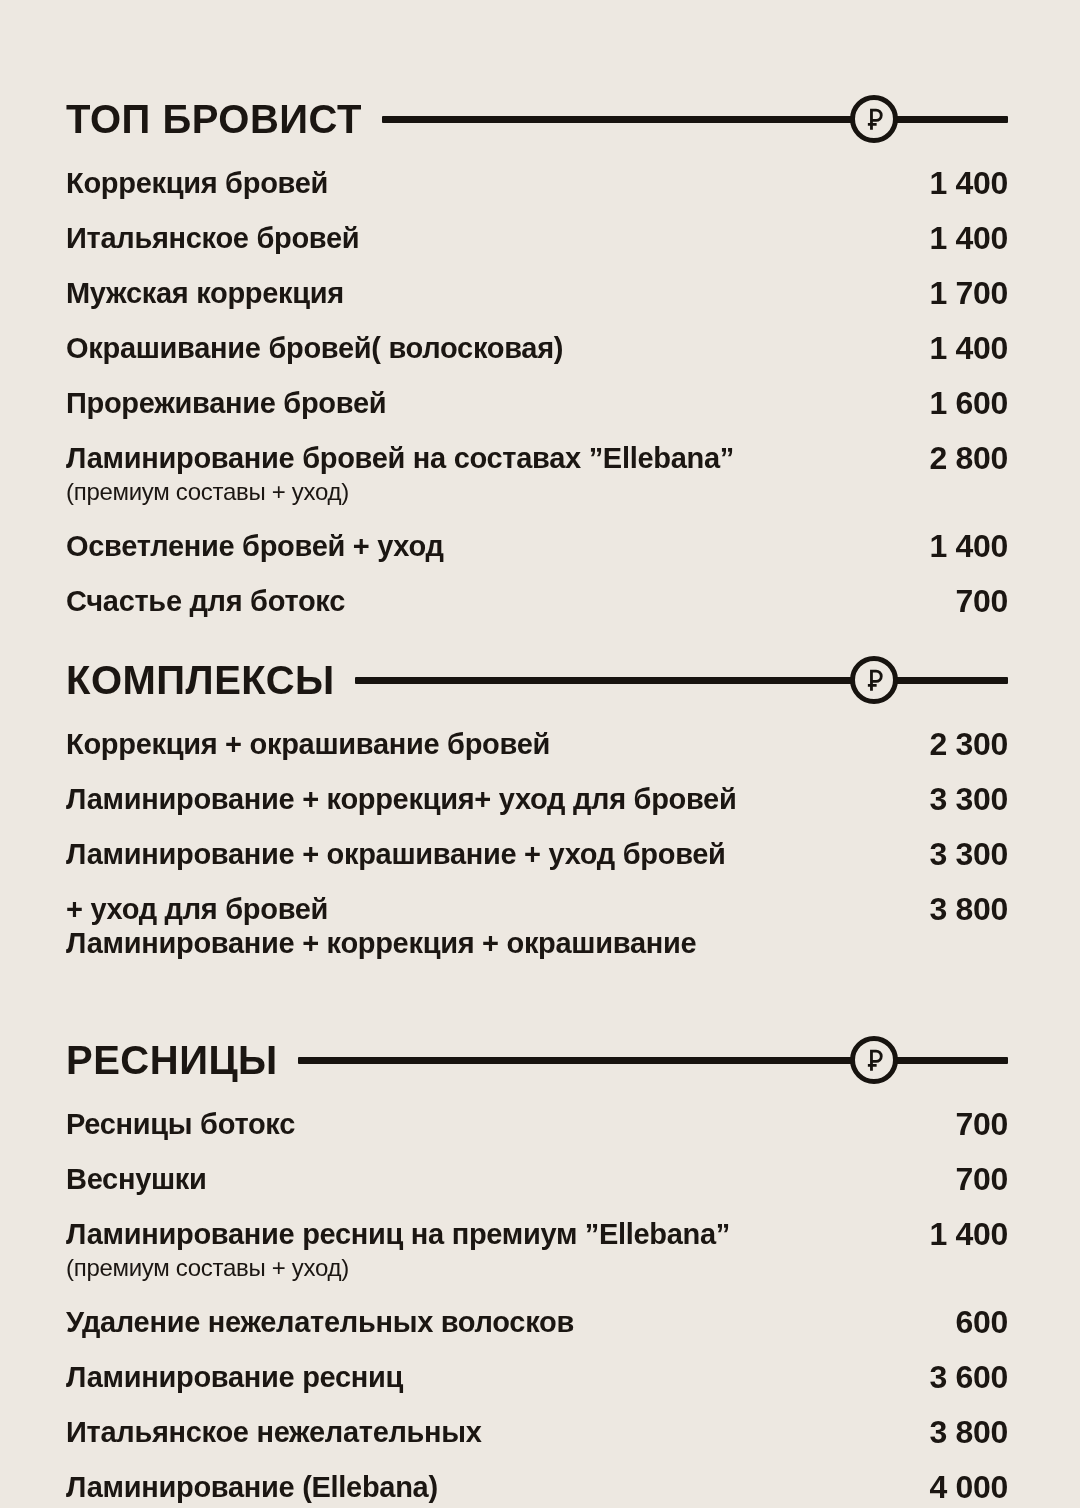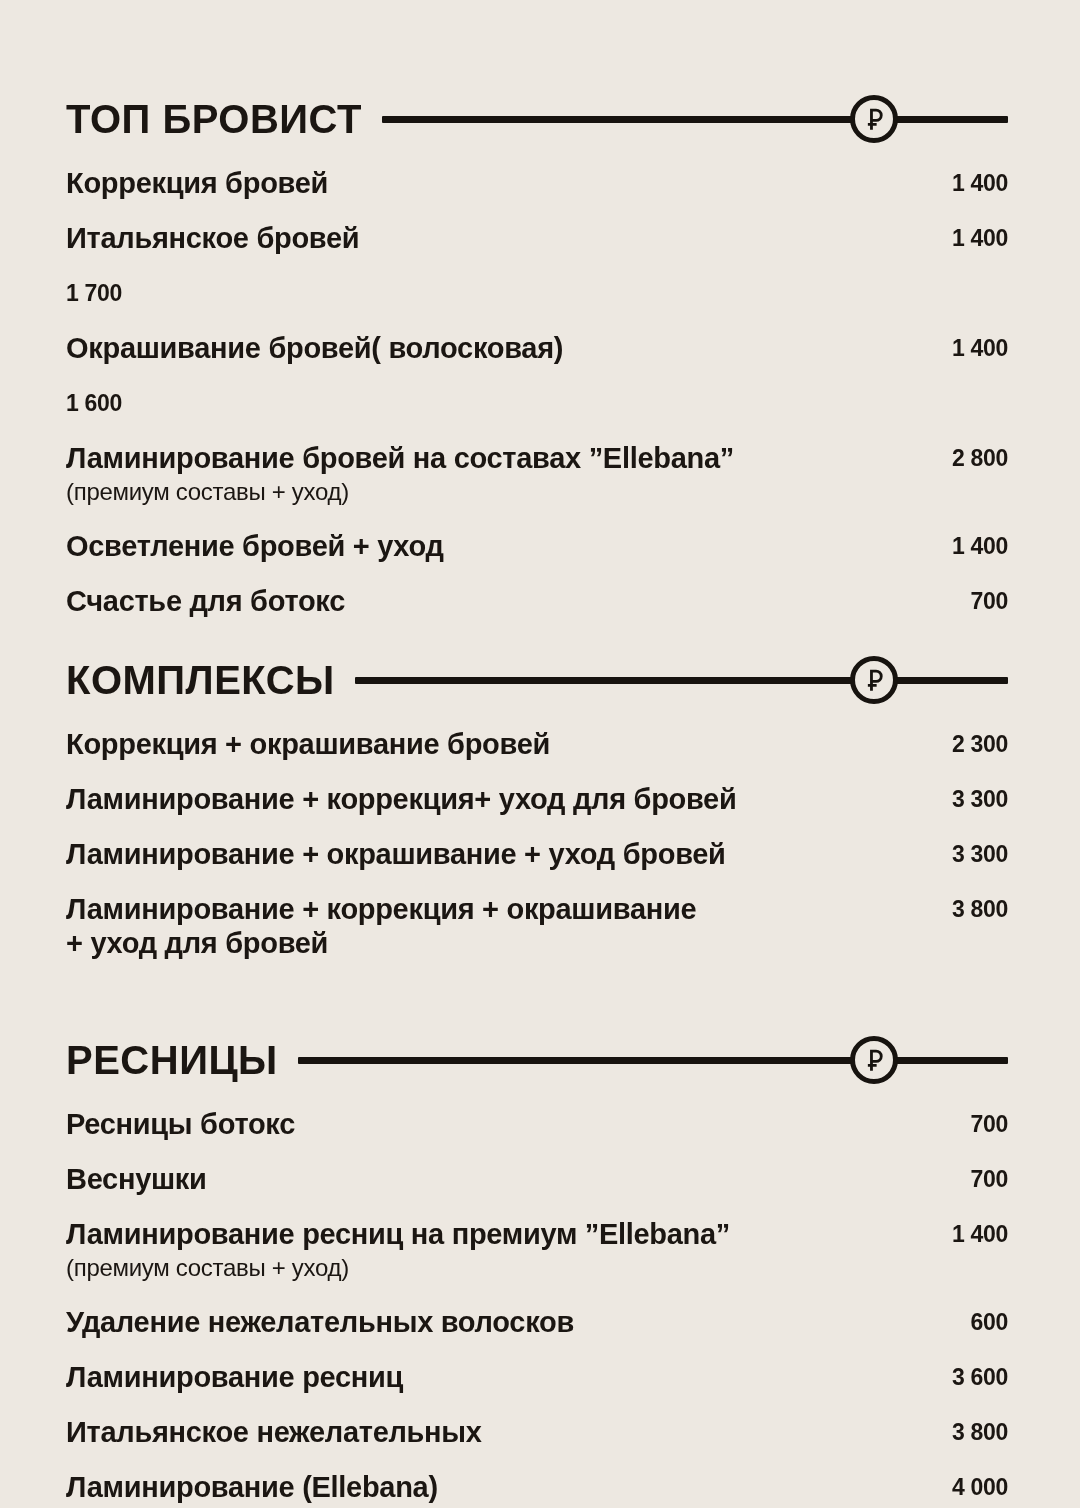"1 400" .price { font-size: 23px -> 32px }
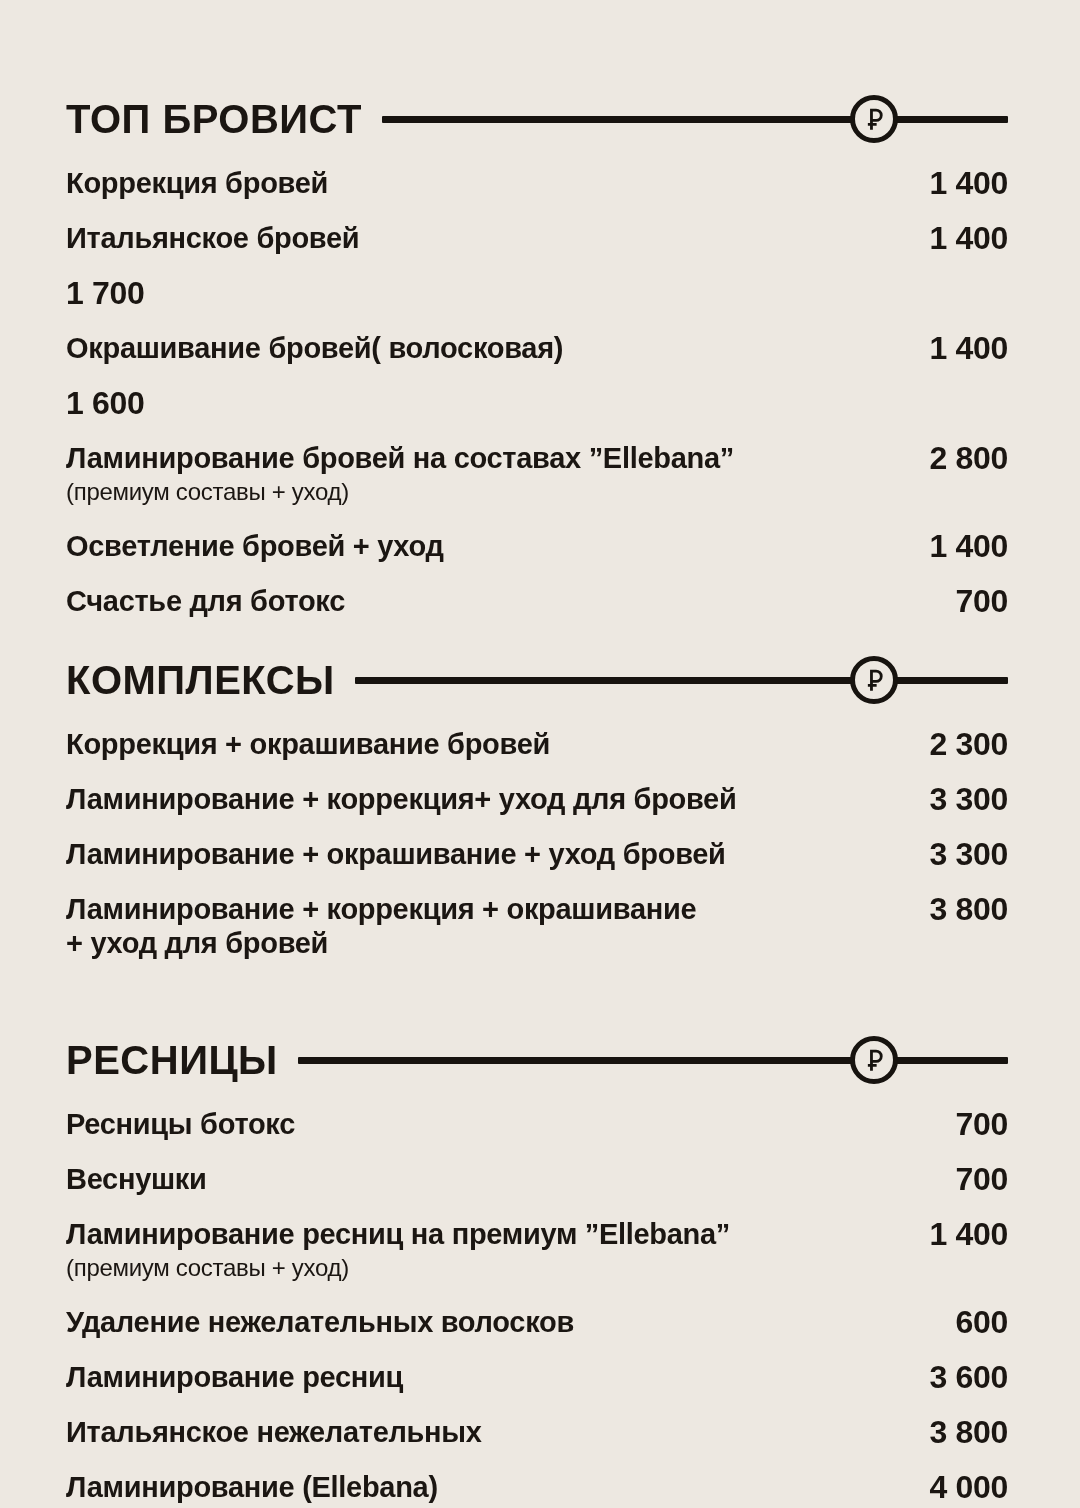"Мужская коррекция" div.lbl-wrap { html: none -> <div> <div>Мужская коррекция</div> </div> }
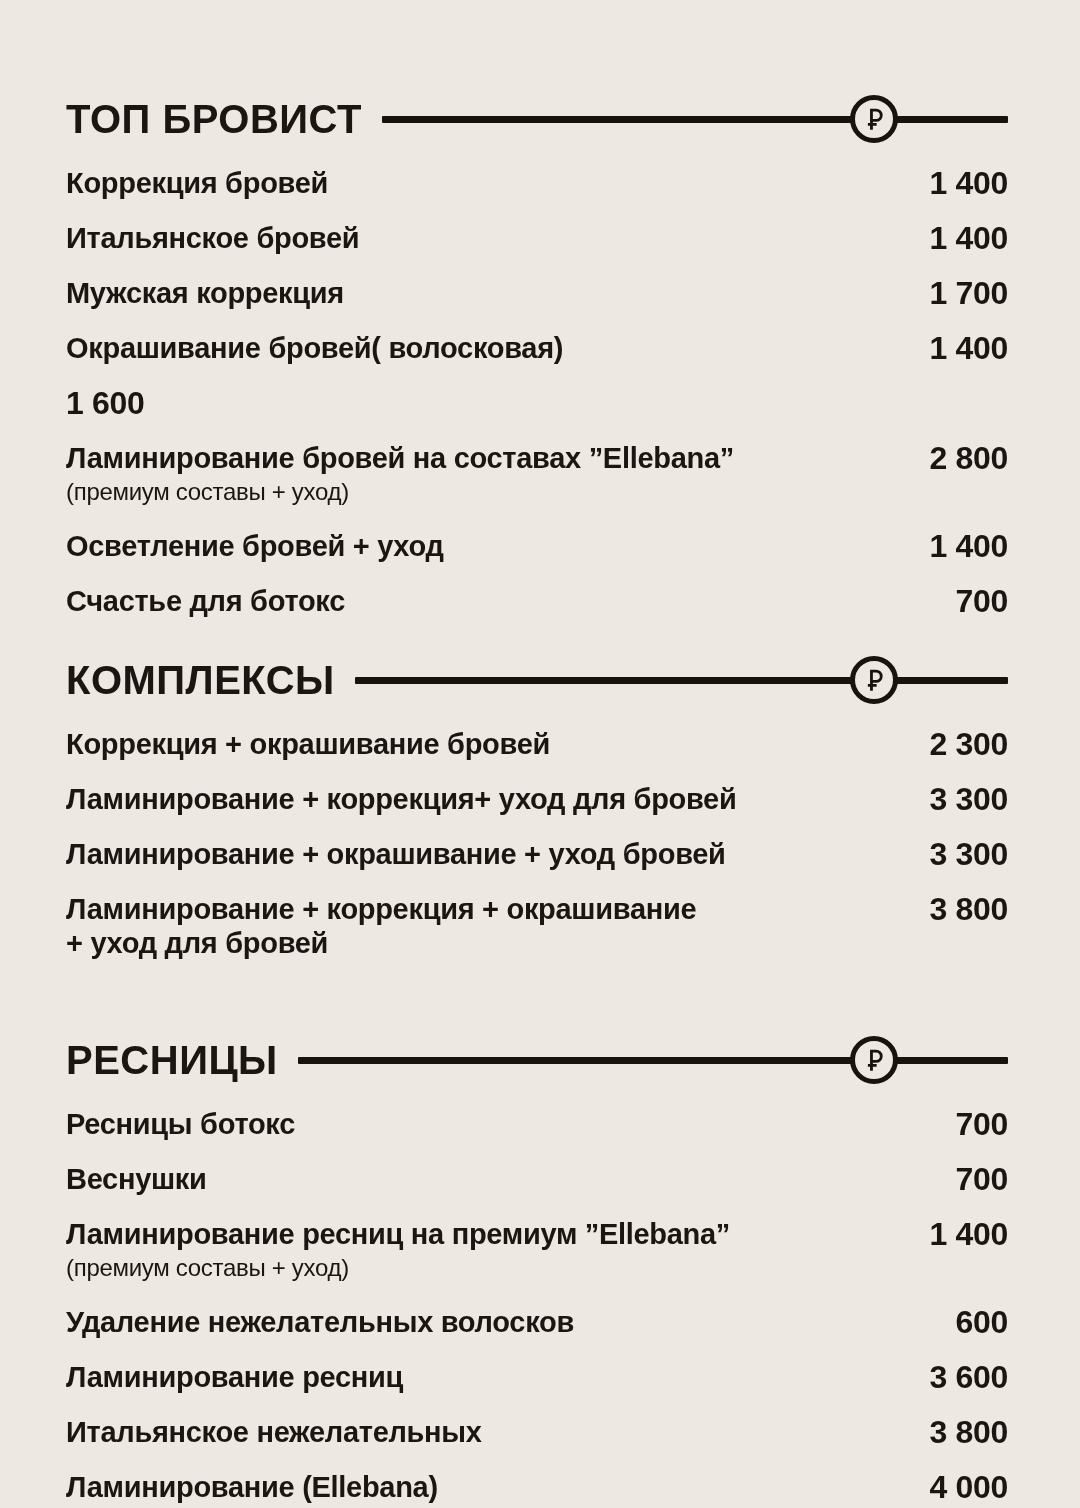"Прореживание бровей" div.lbl-wrap { html: none -> <div> <div>Прореживание бровей</div> </div> }
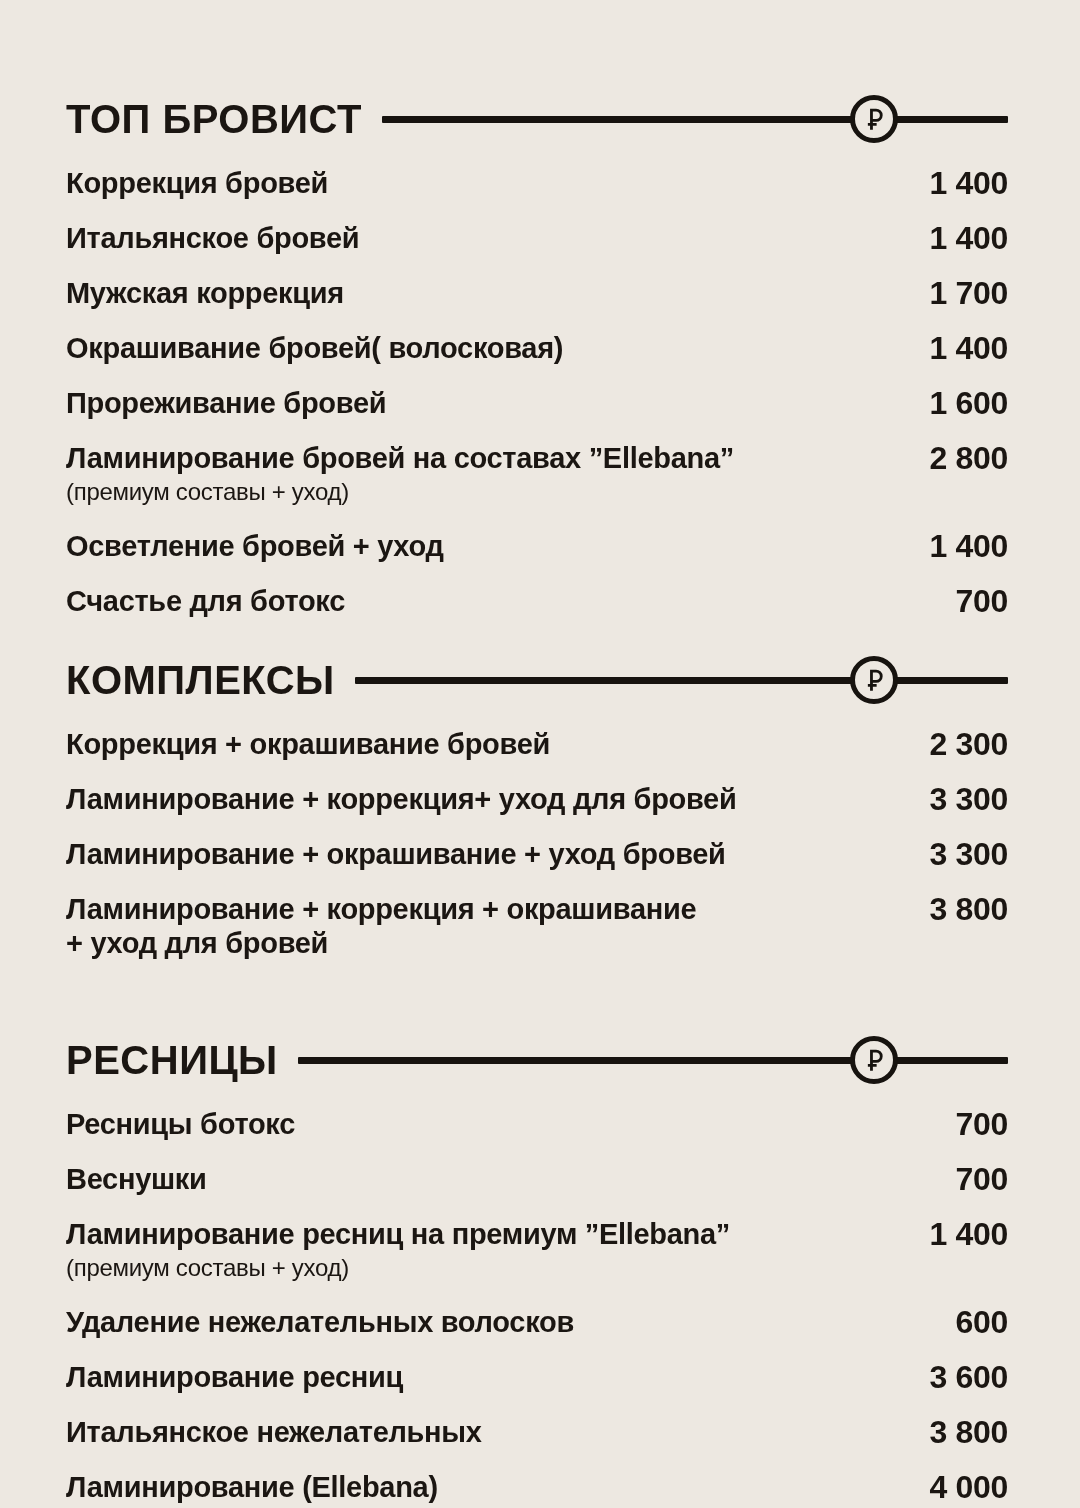"Ламинирование + коррекция + окрашивание" div.lbl { order: before "+ уход для бровей" -> after "+ уход для бровей" }
